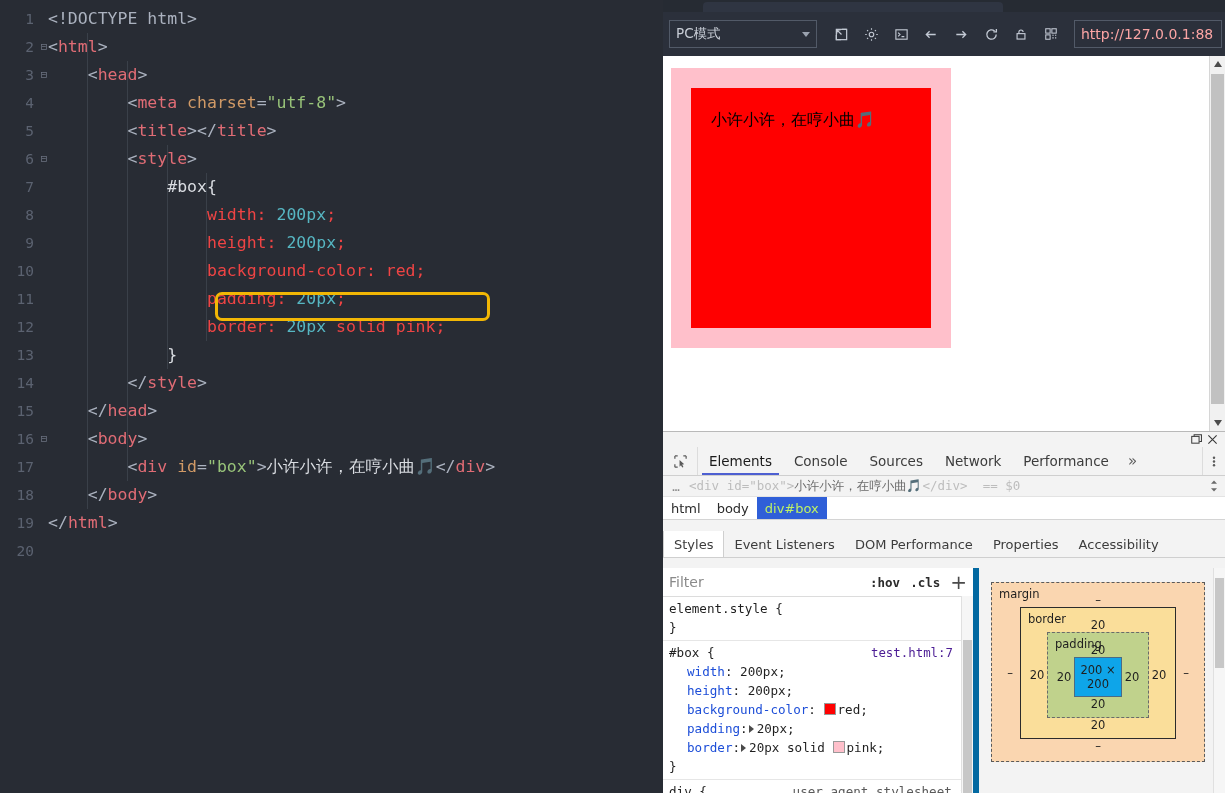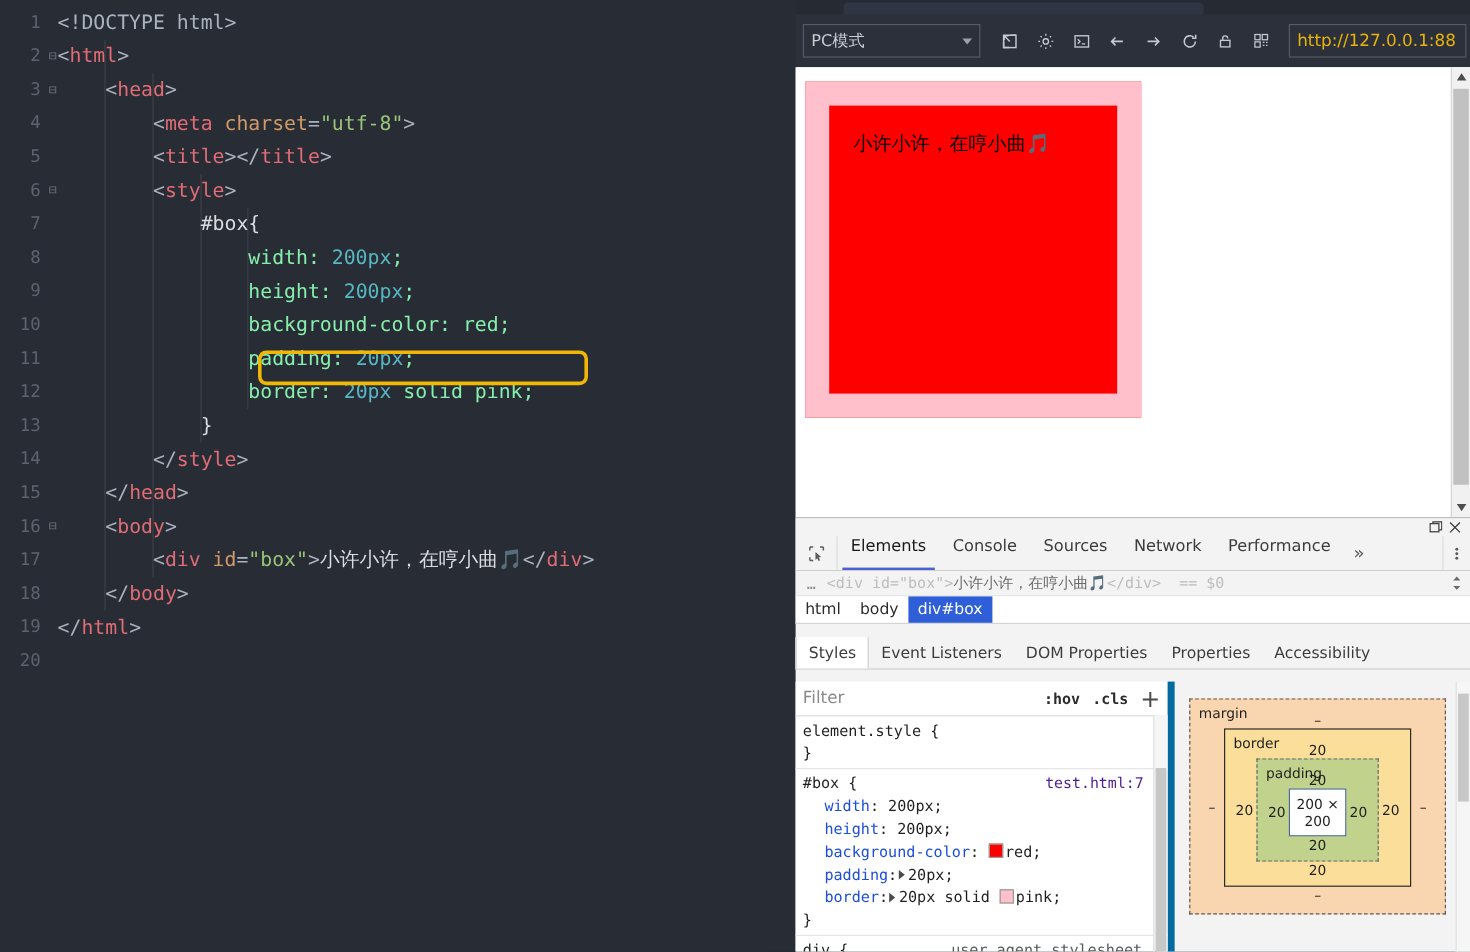"http://127.0.0.1:88" .urlbar .u-txt { color: #eab308 -> #fca5a5 }
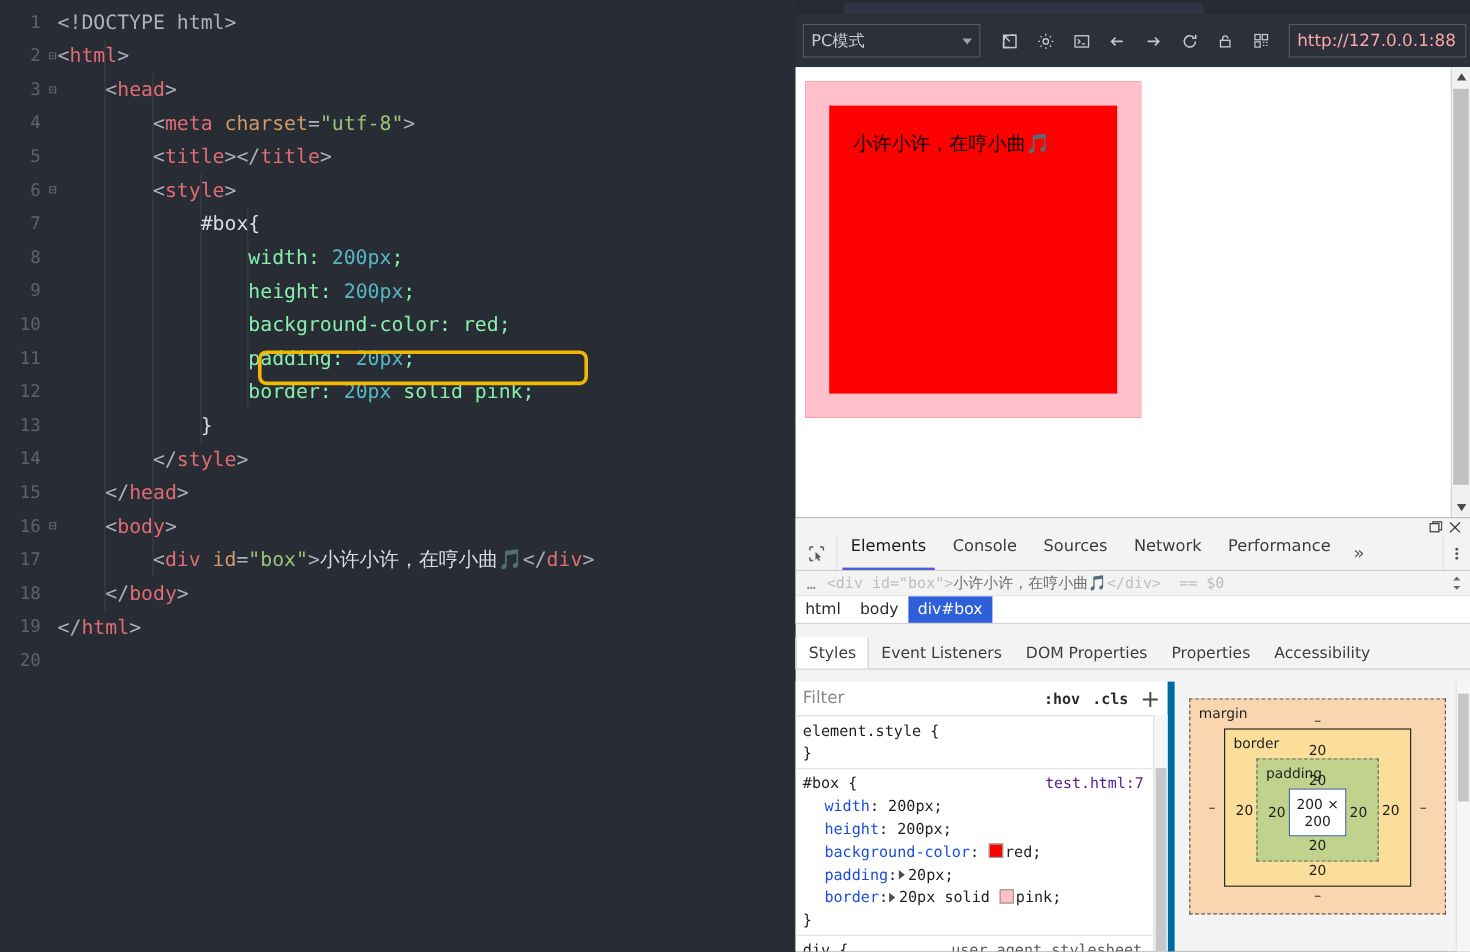"width:" .t-prop { color: #86efac -> #ef4444 }
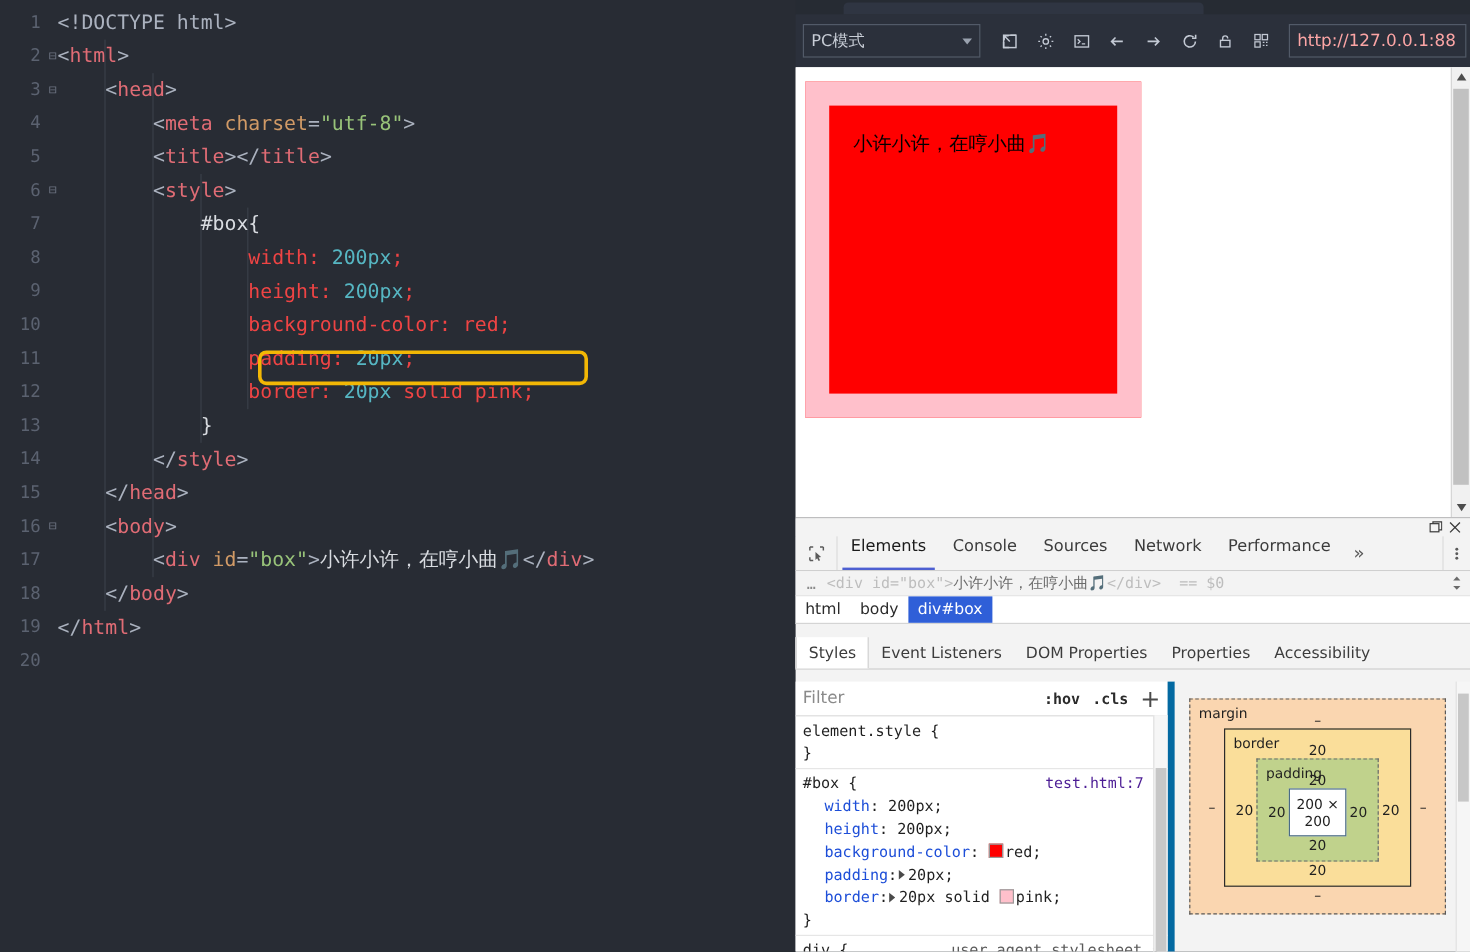"Elements" .dt-tab { align-items: none -> center }
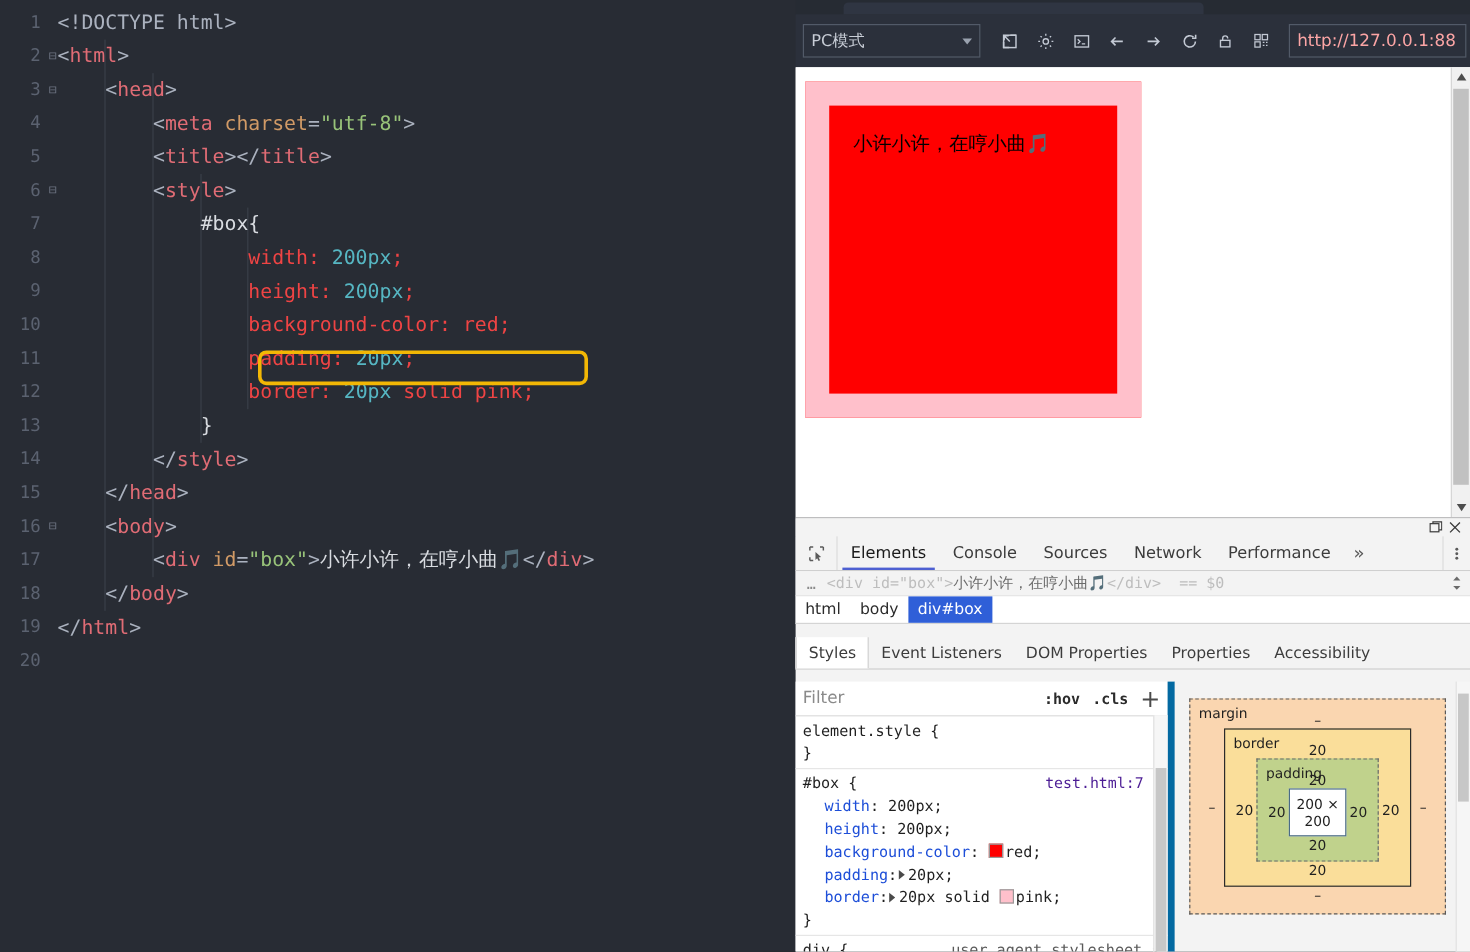"div#box" .crumb.sel { color: #ffffff -> #bef264 }
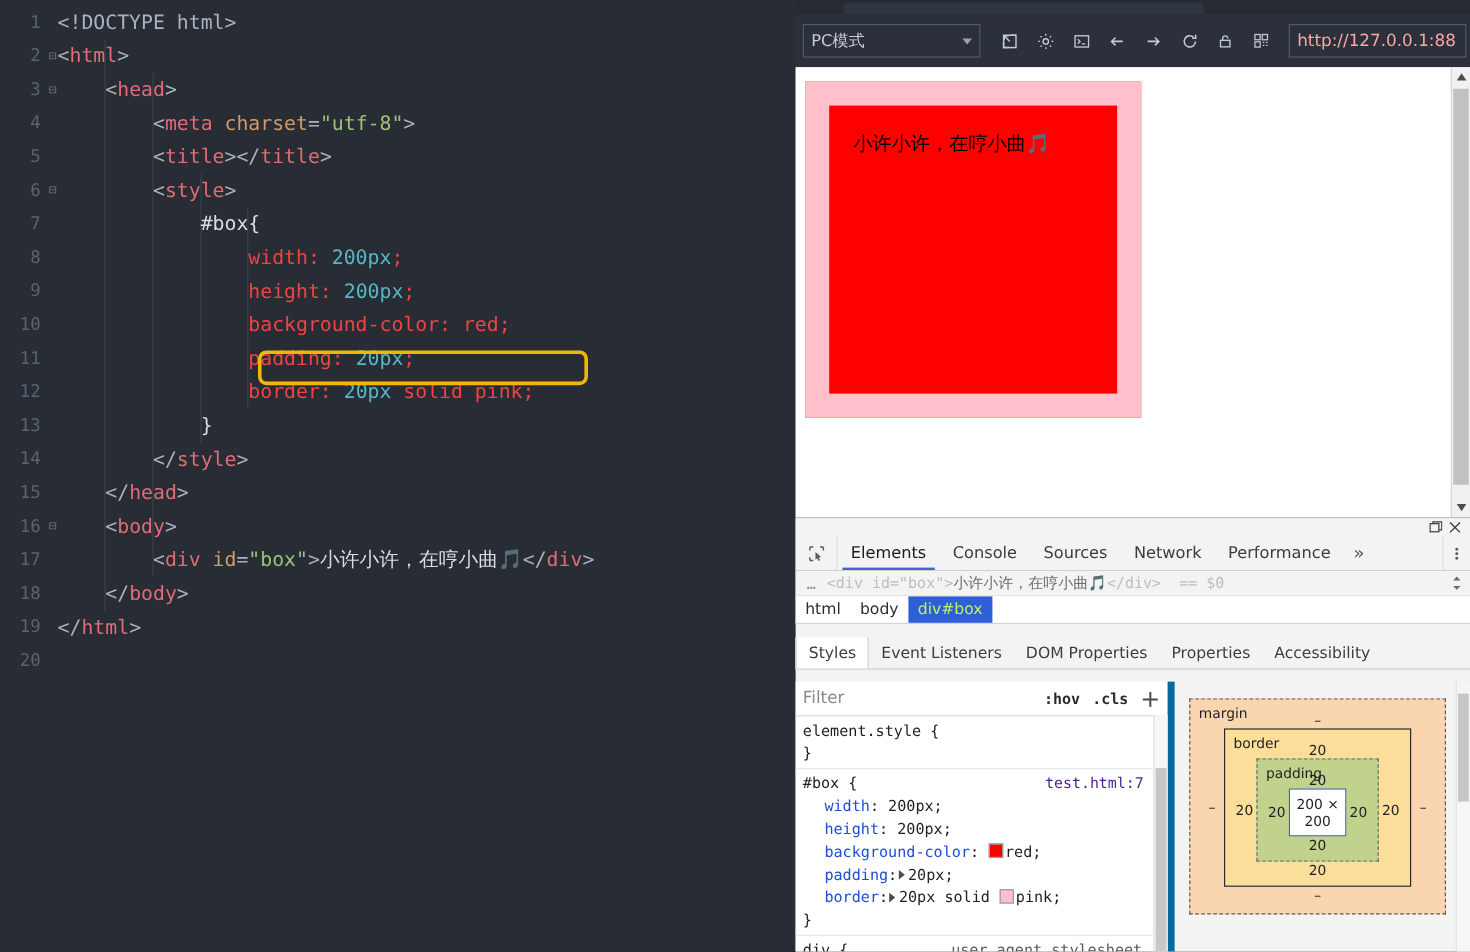"DOM Properties" span { text: Properties -> Performance }
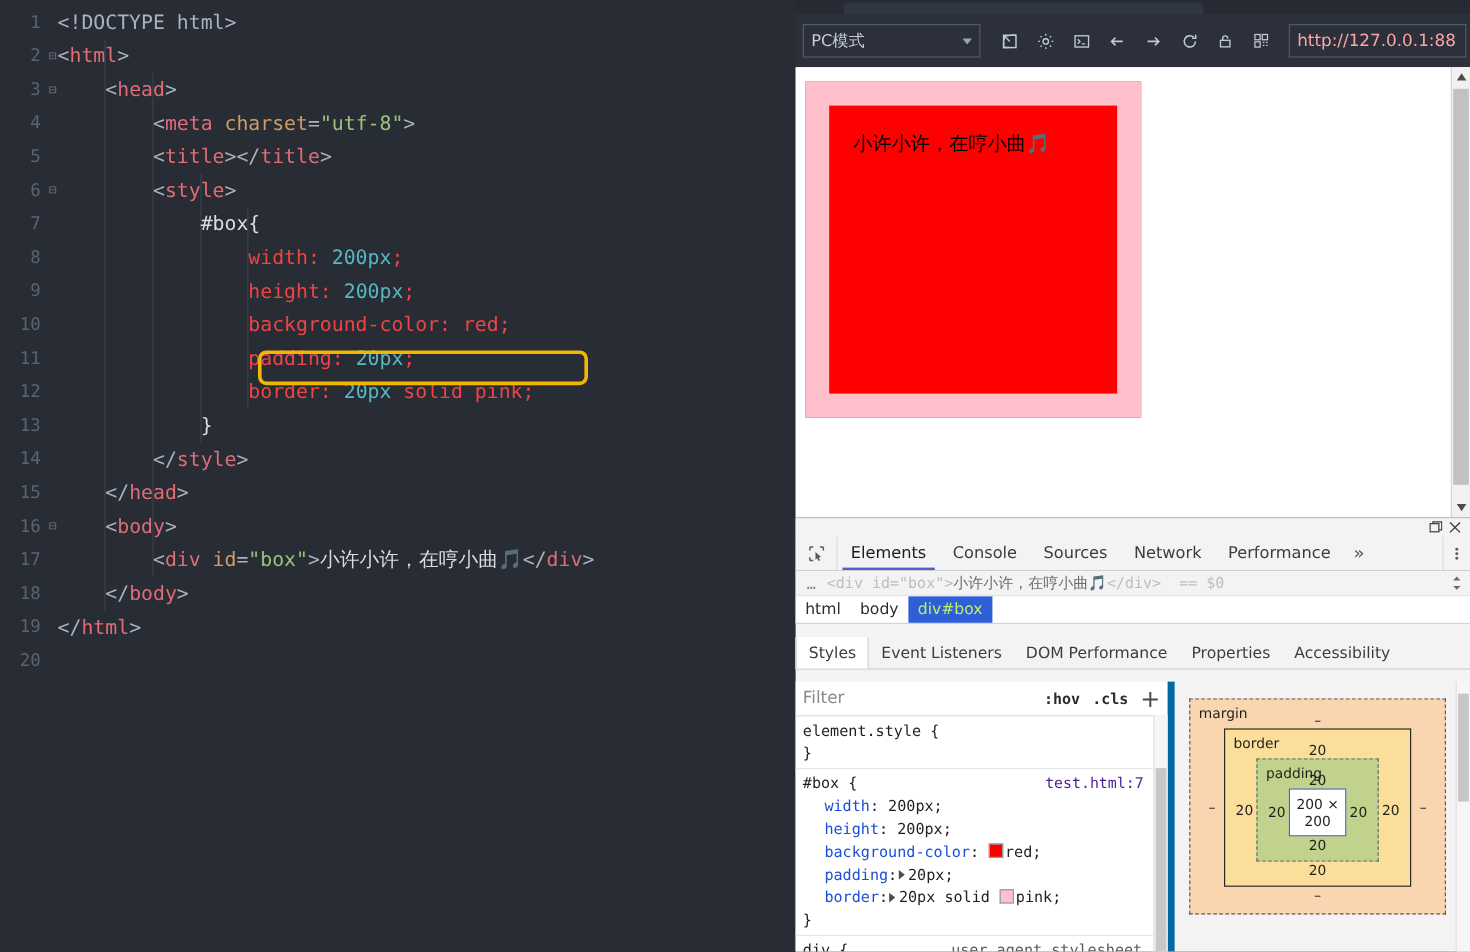"200 × 200" .bm-content { background: #ffffff -> #0ea5e9 }
